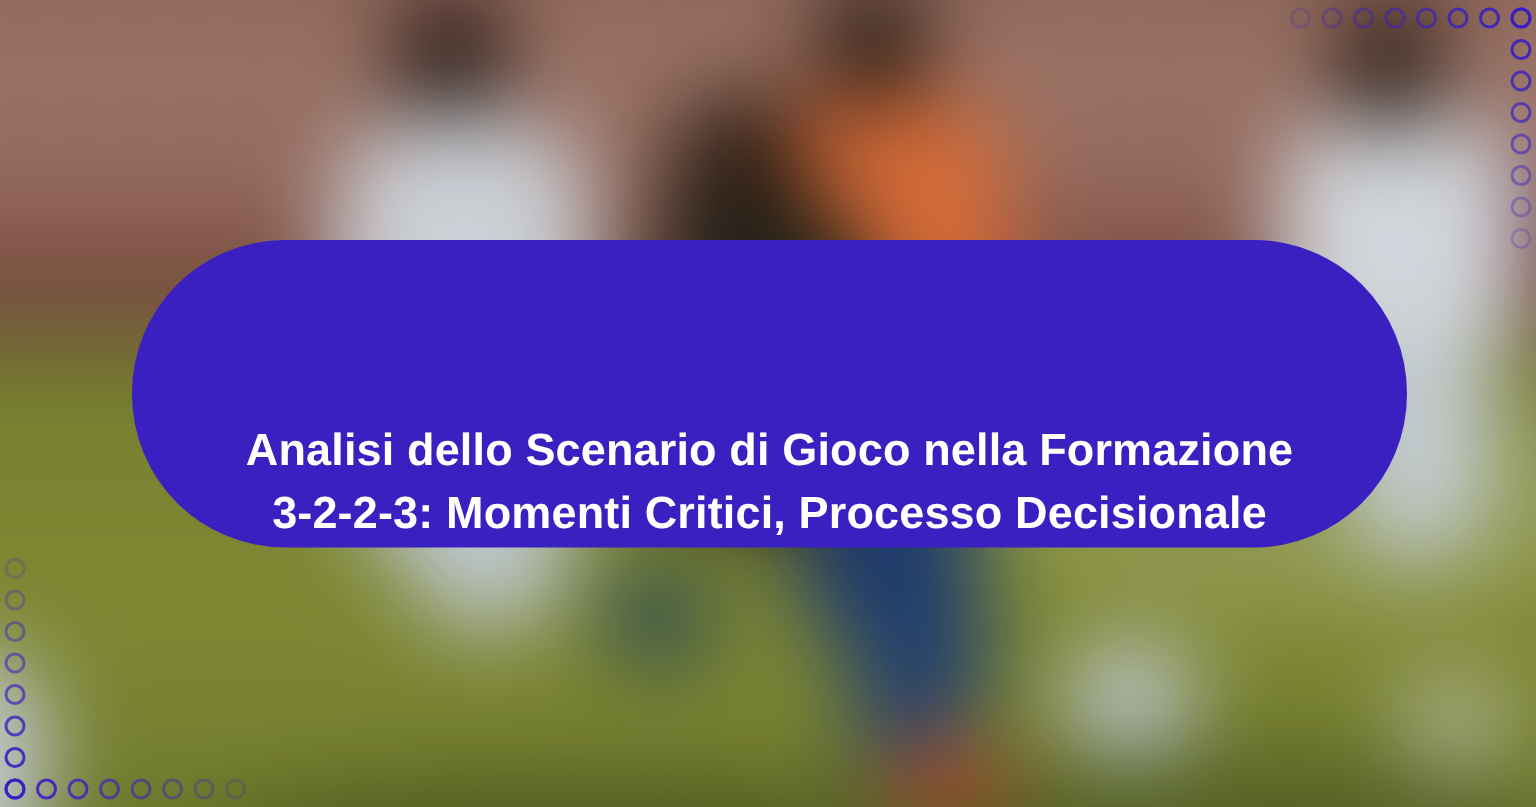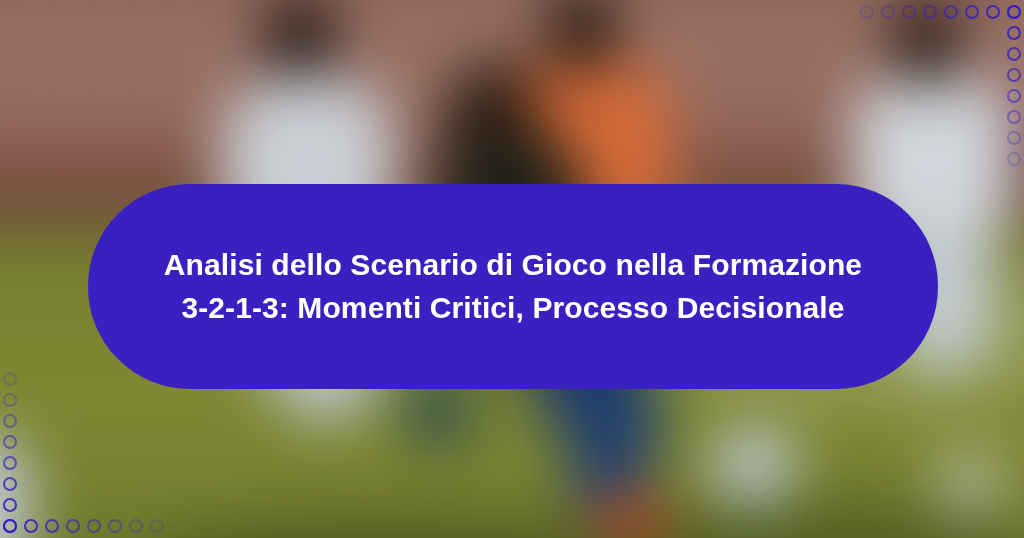"Analisi dello Scenario di Gioco" .title-card { align-items: center -> flex-end; top: 184px -> 160px }
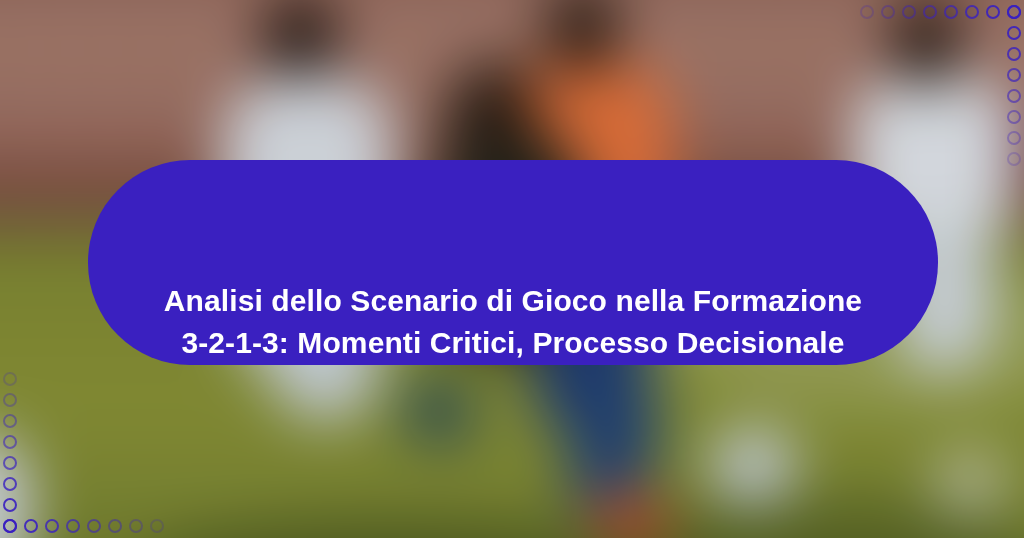"3-2-1-3: Momenti Critici, Processo" span { text: 3-2-1-3 -> 3-2-2-3 }
